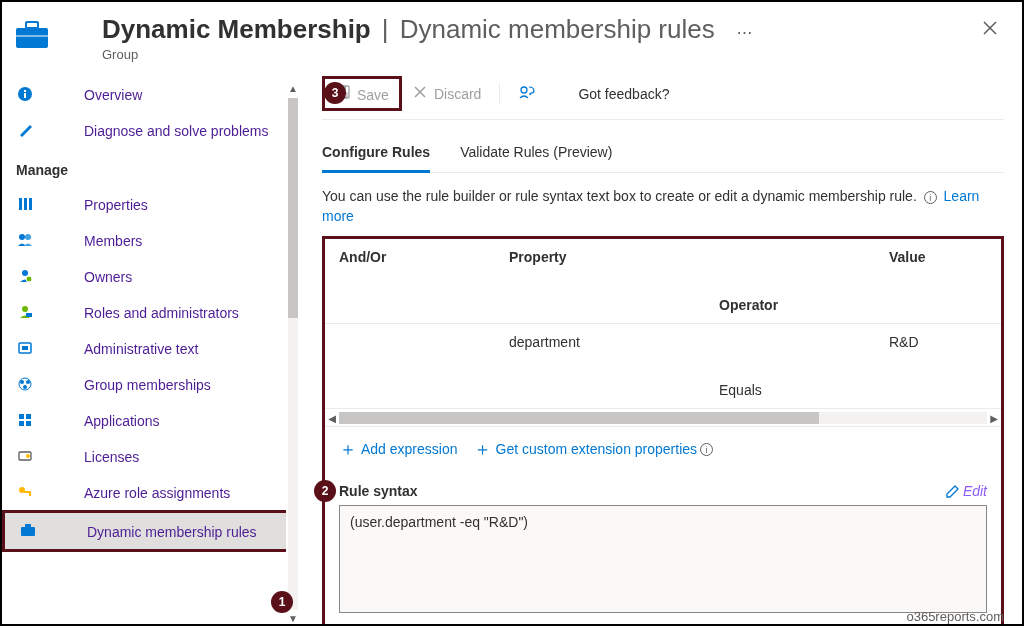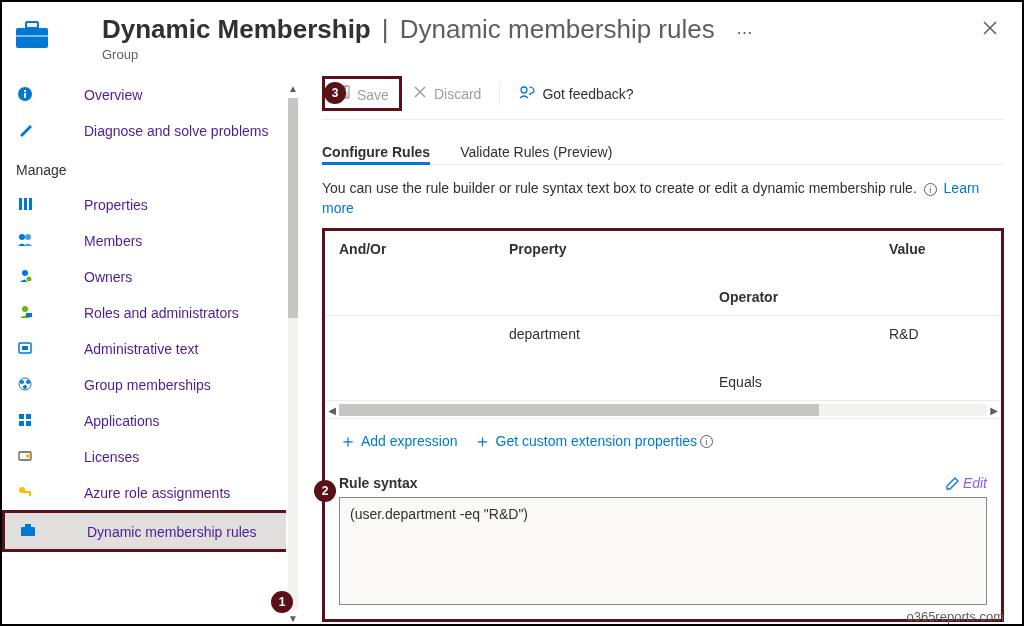"Got feedback?" .feedback-btn { gap: none -> 36px }
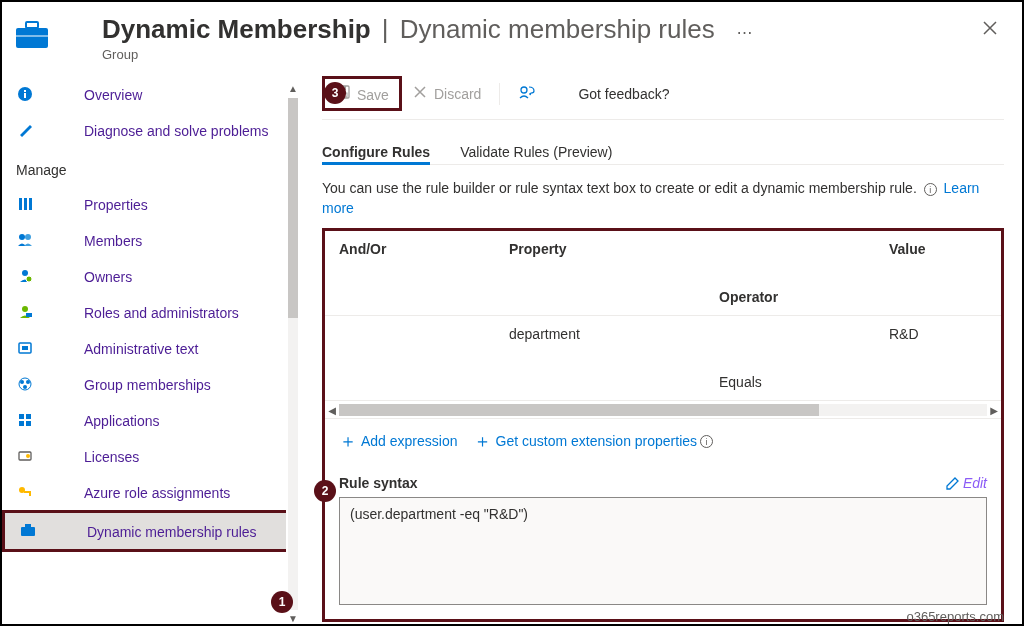"Configure Rules" .tab { padding: 6px 0 2px 0 -> 6px 0 10px 0 }
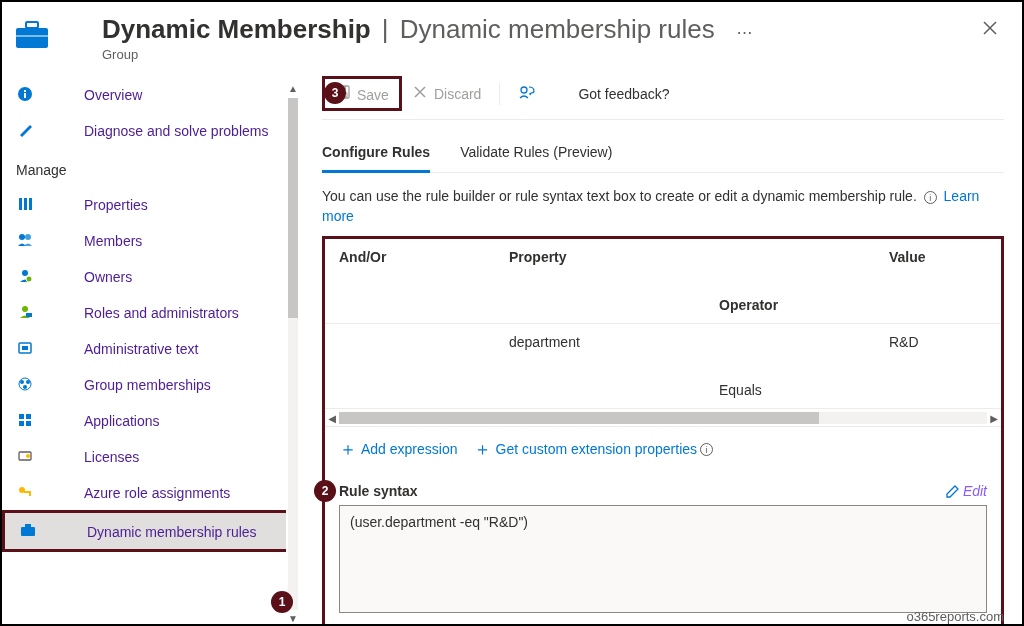"Manage" .side-heading { font-weight: 400 -> 700 }
